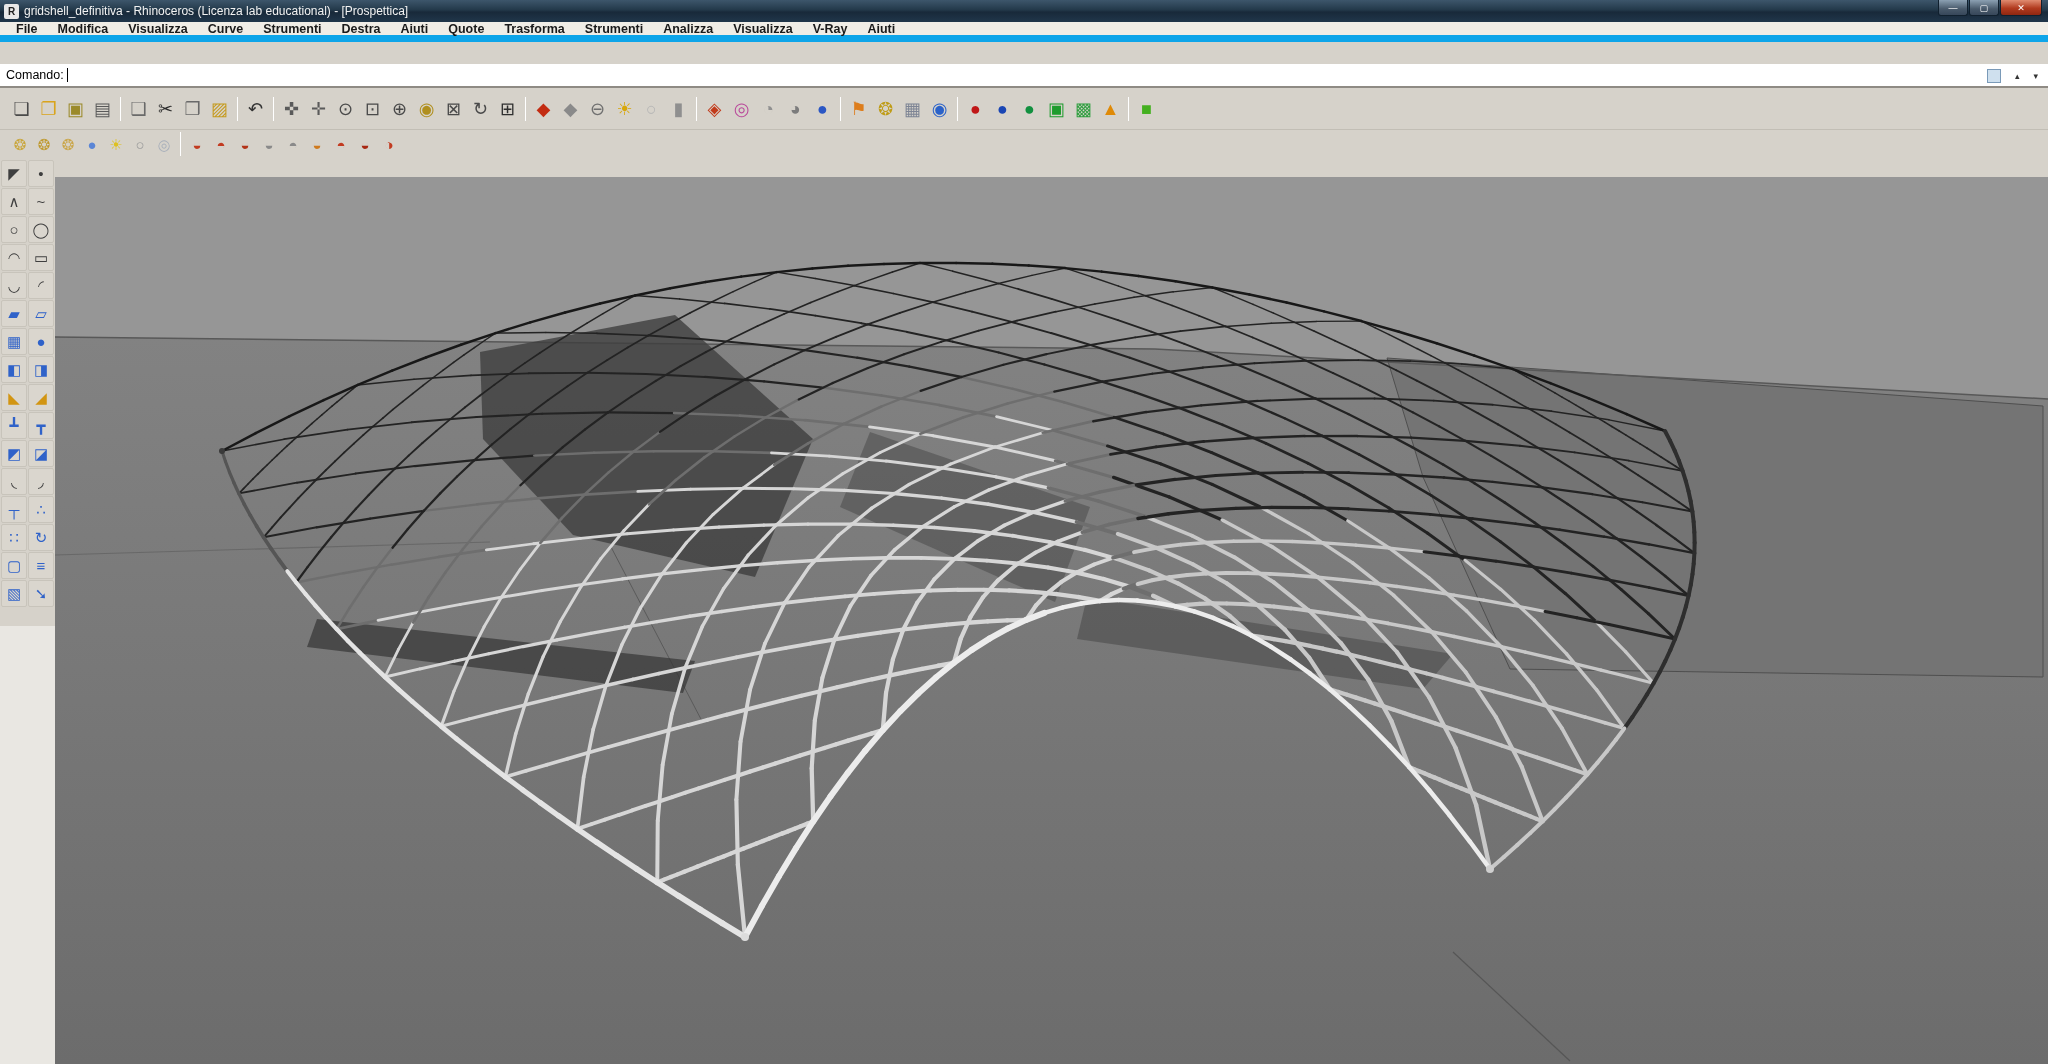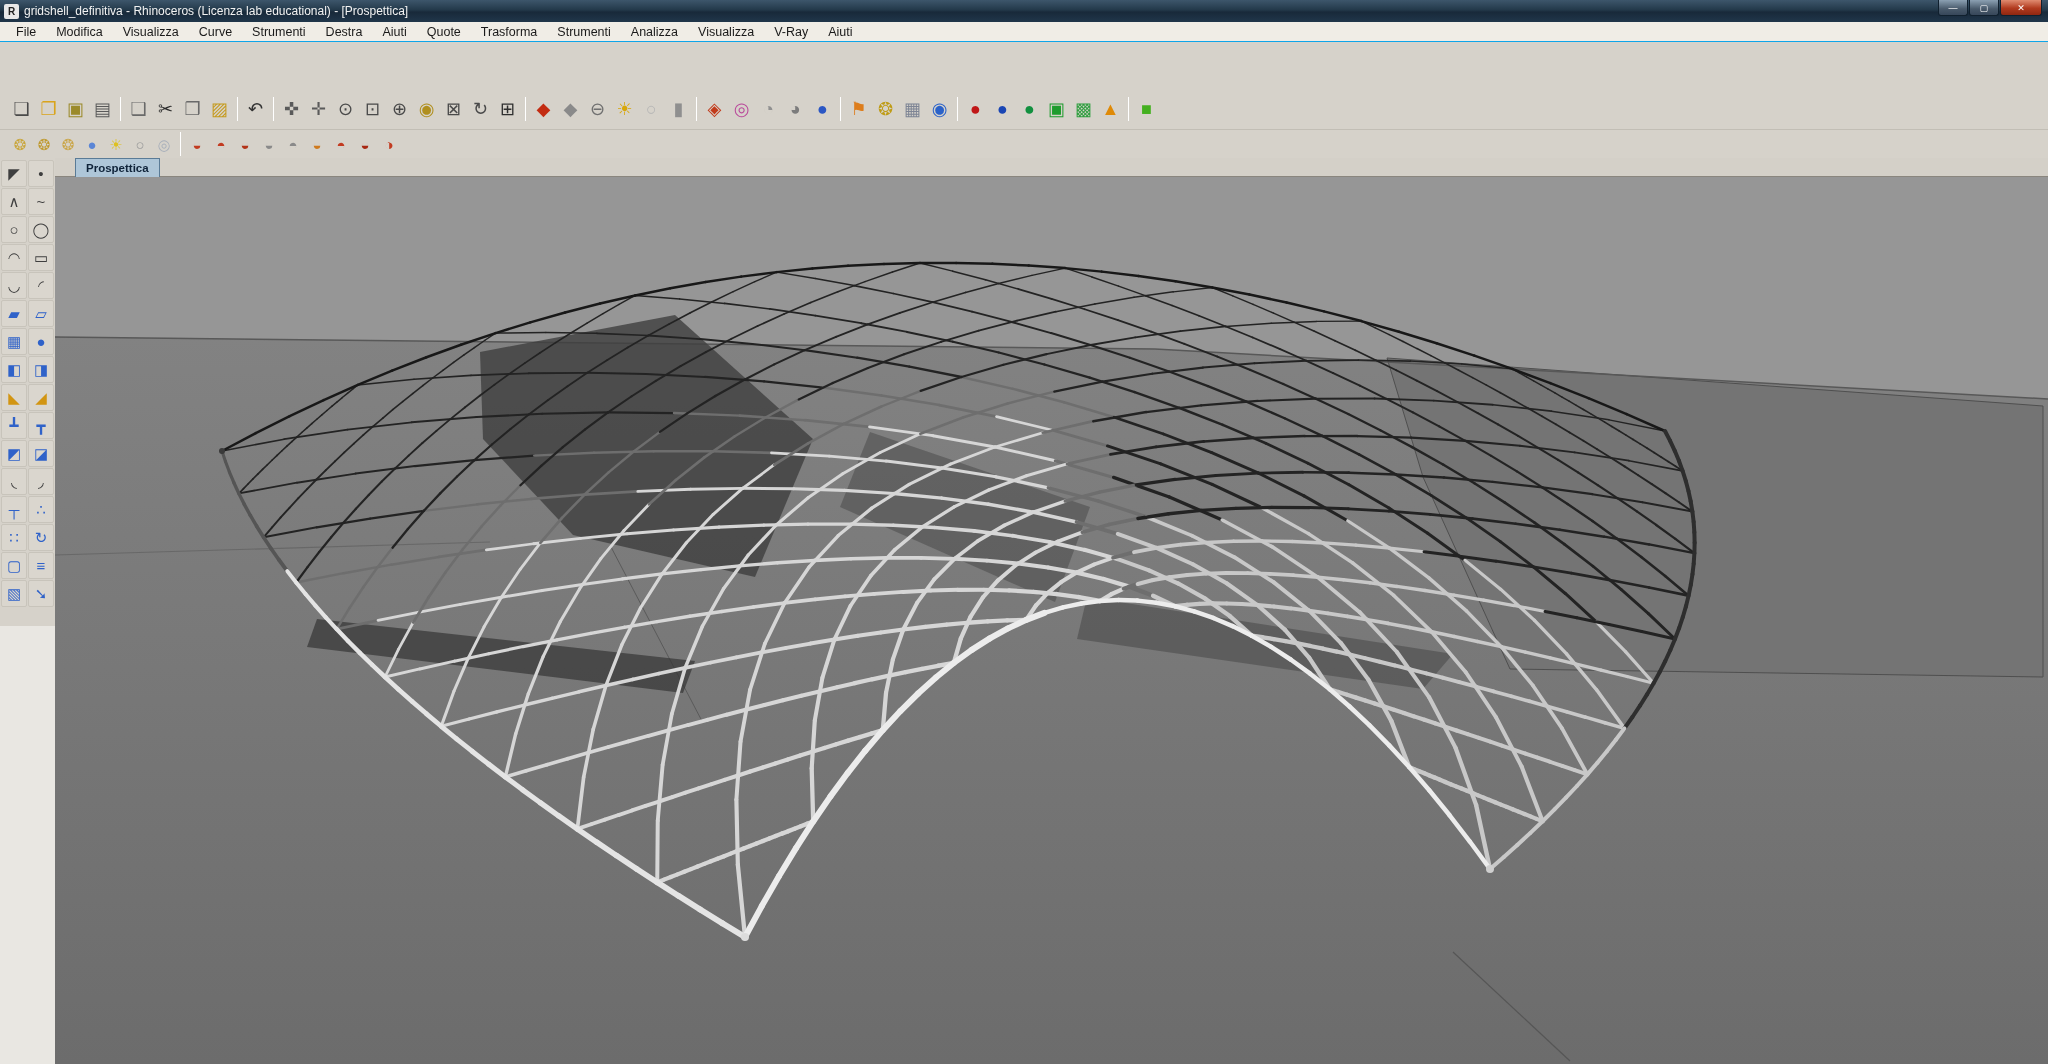"File" #menubar { border-bottom: 1px solid #0ea5e9 -> 7px solid #0ea5e9; font-weight: none -> bold }
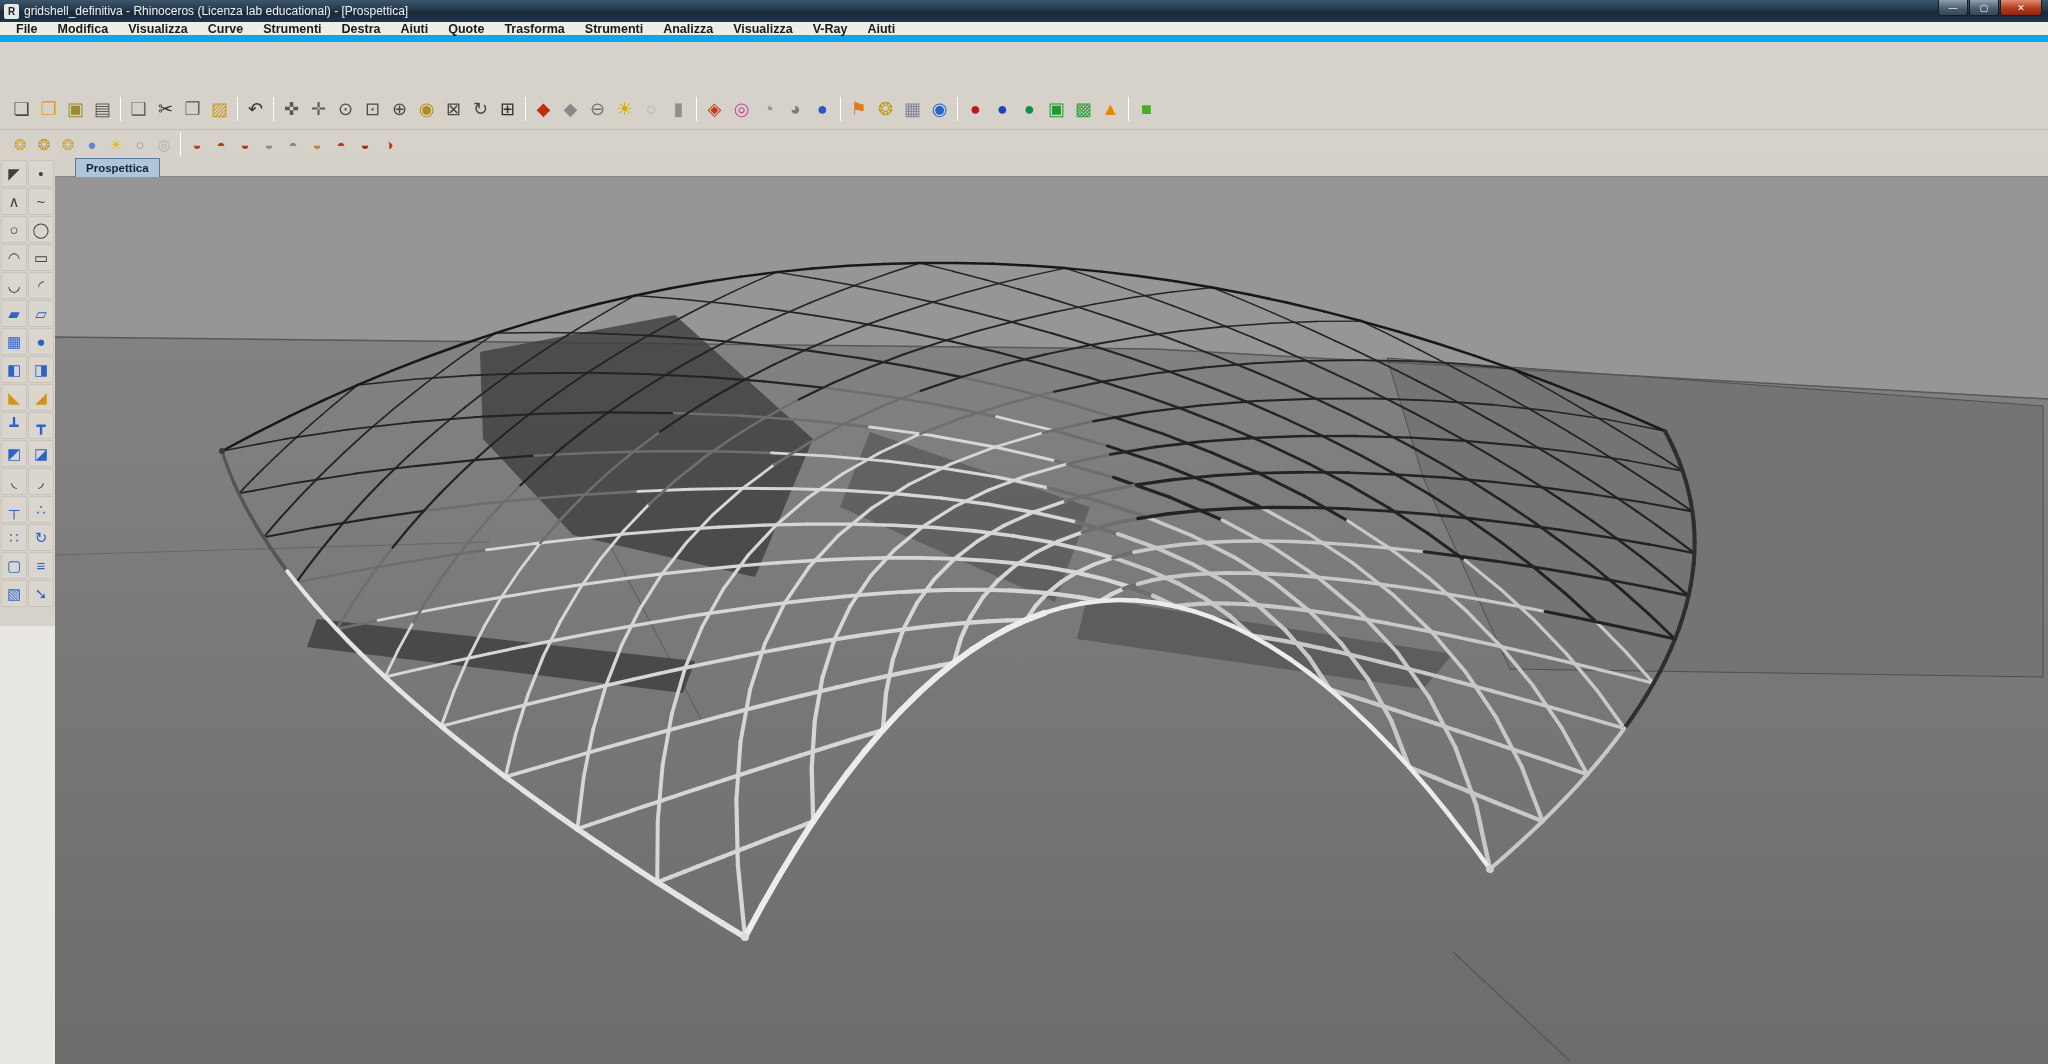"Comando:" div { html: none -> <div> <span>Comando:</span> <span></span> <div> <div></div> <span>▴</span> <span>▾</span> </div> </div> }
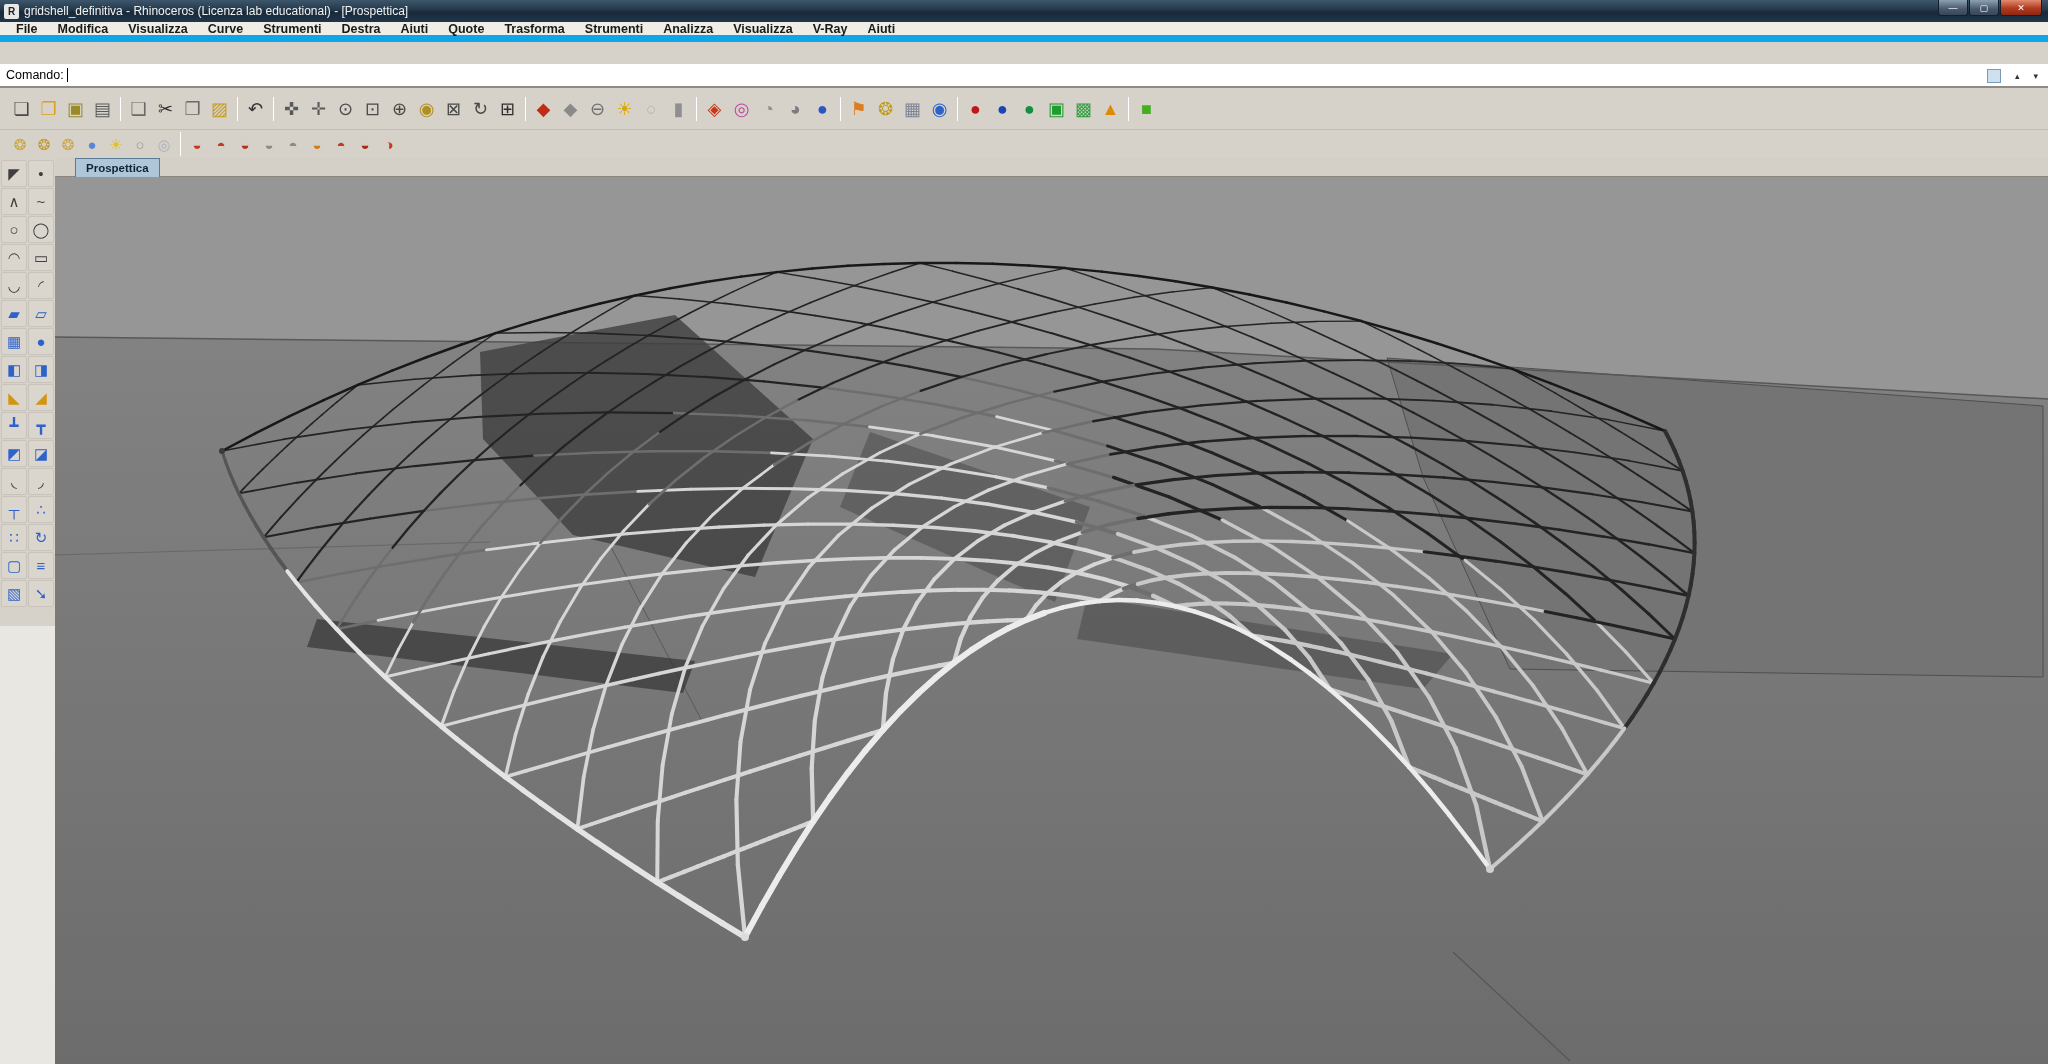"Prospettica" div { html: <div> <div>Prospettica</div> </div> -> none }
